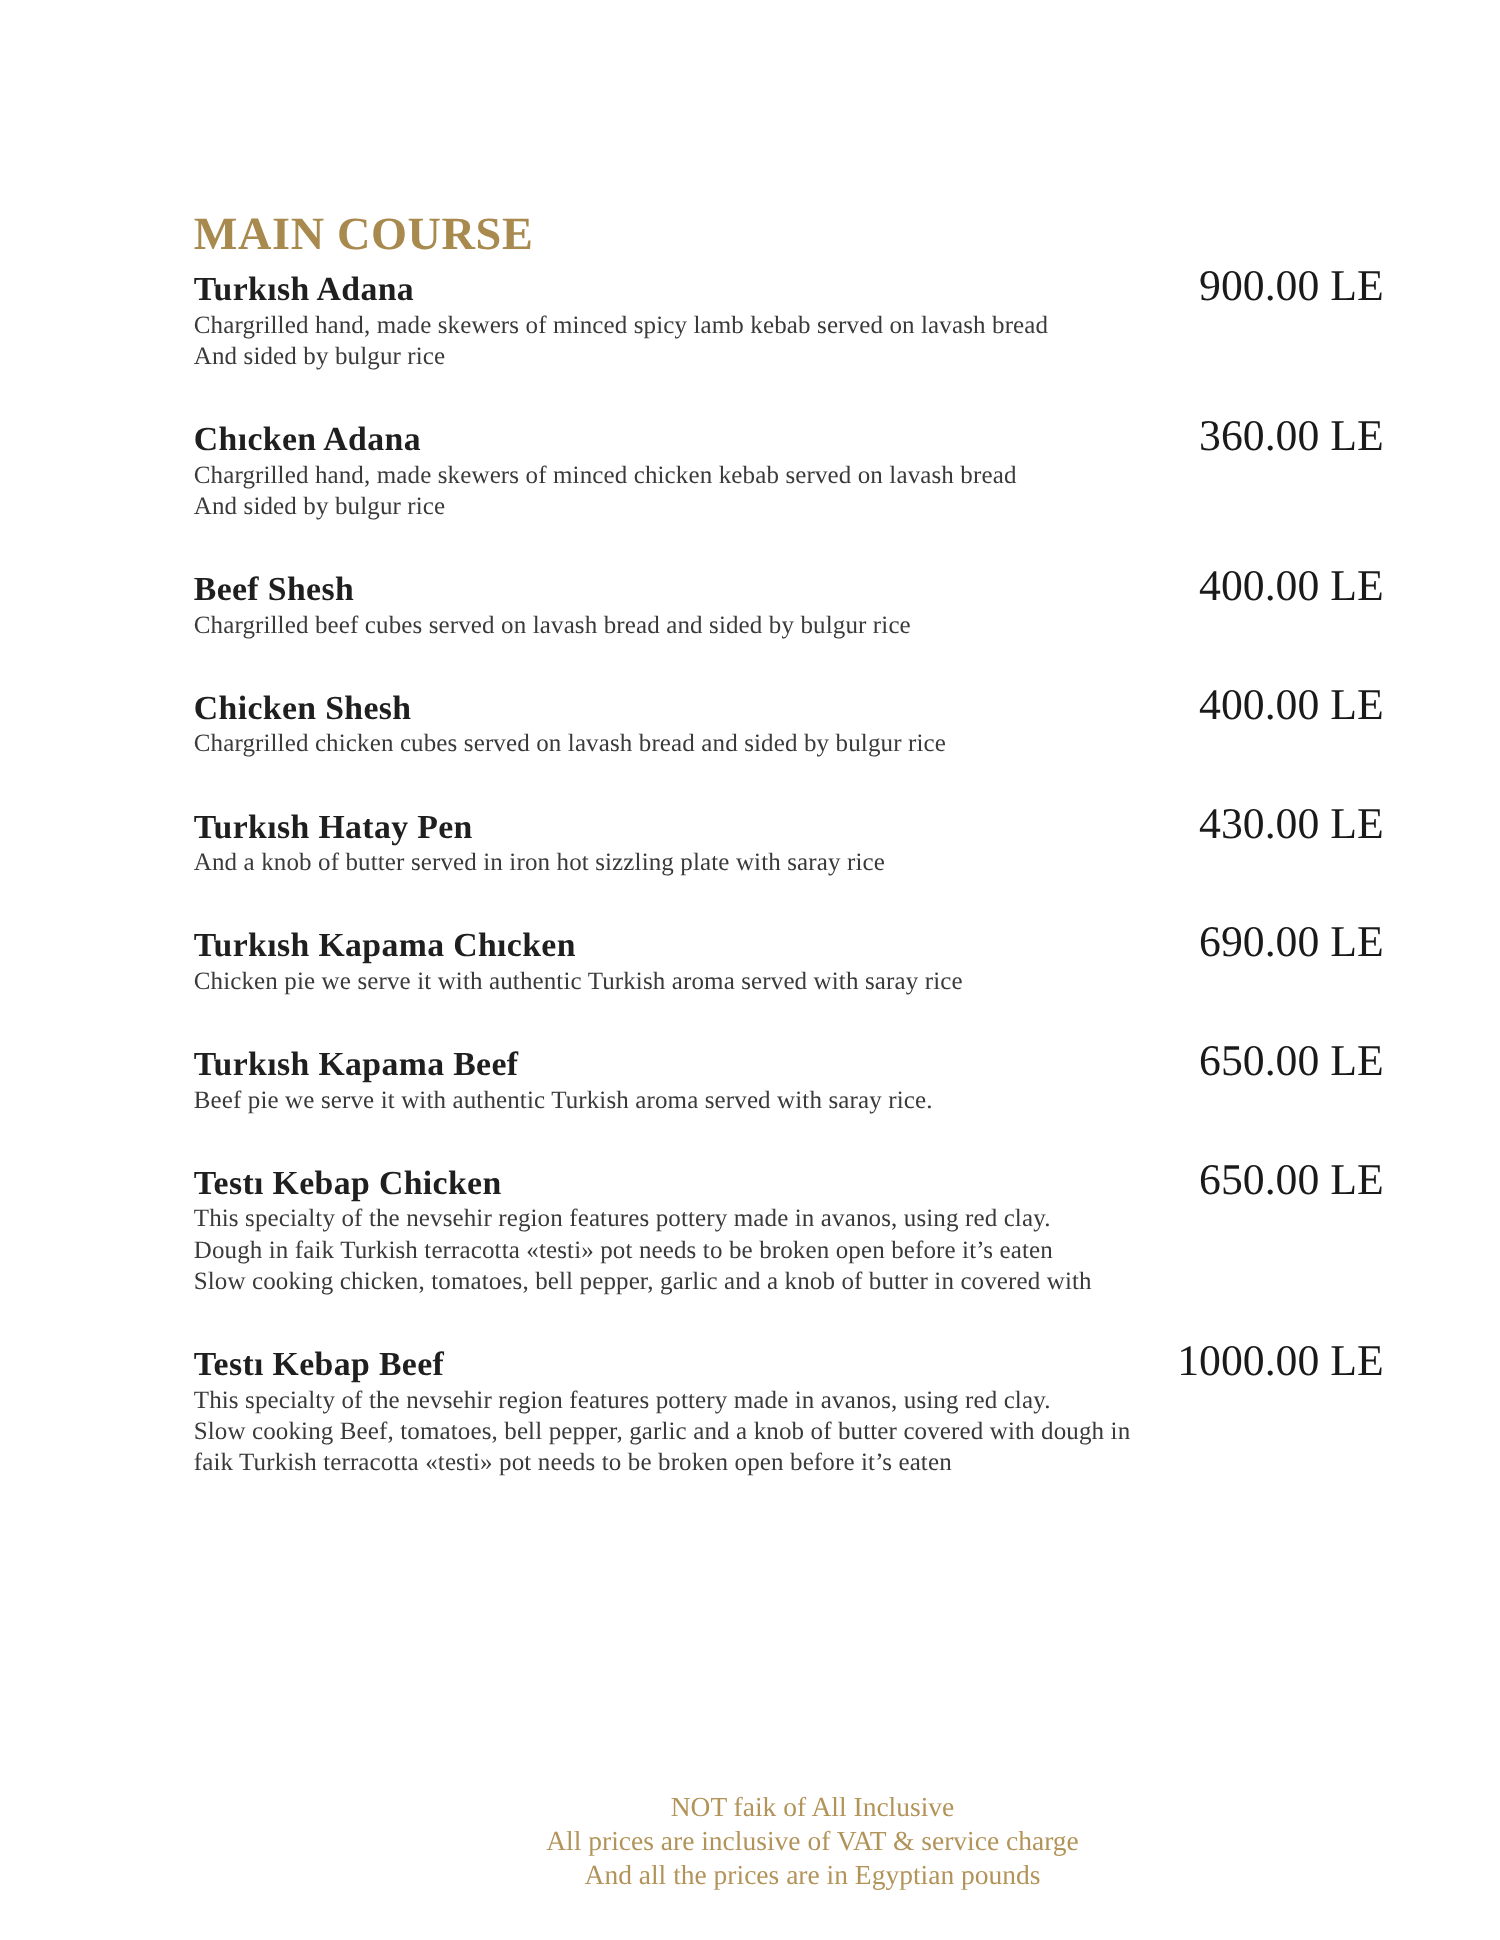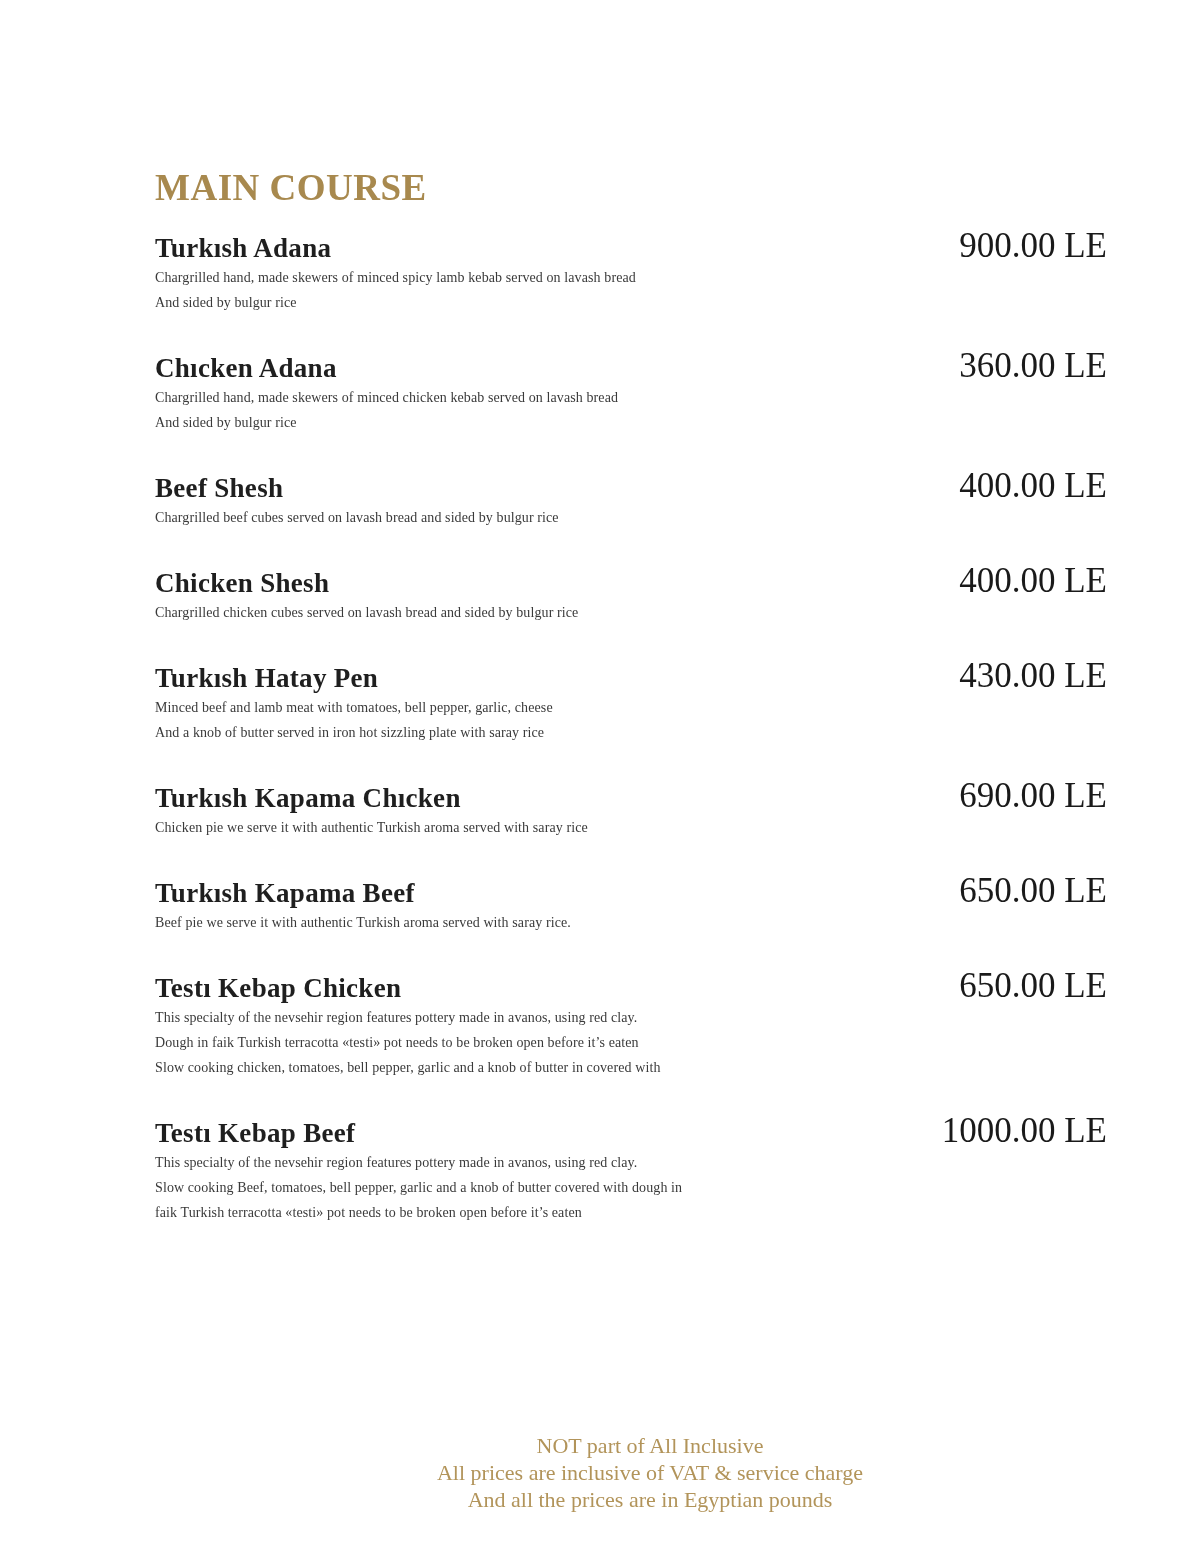"MAIN COURSE" .heading { margin-bottom: 19px -> 2px }
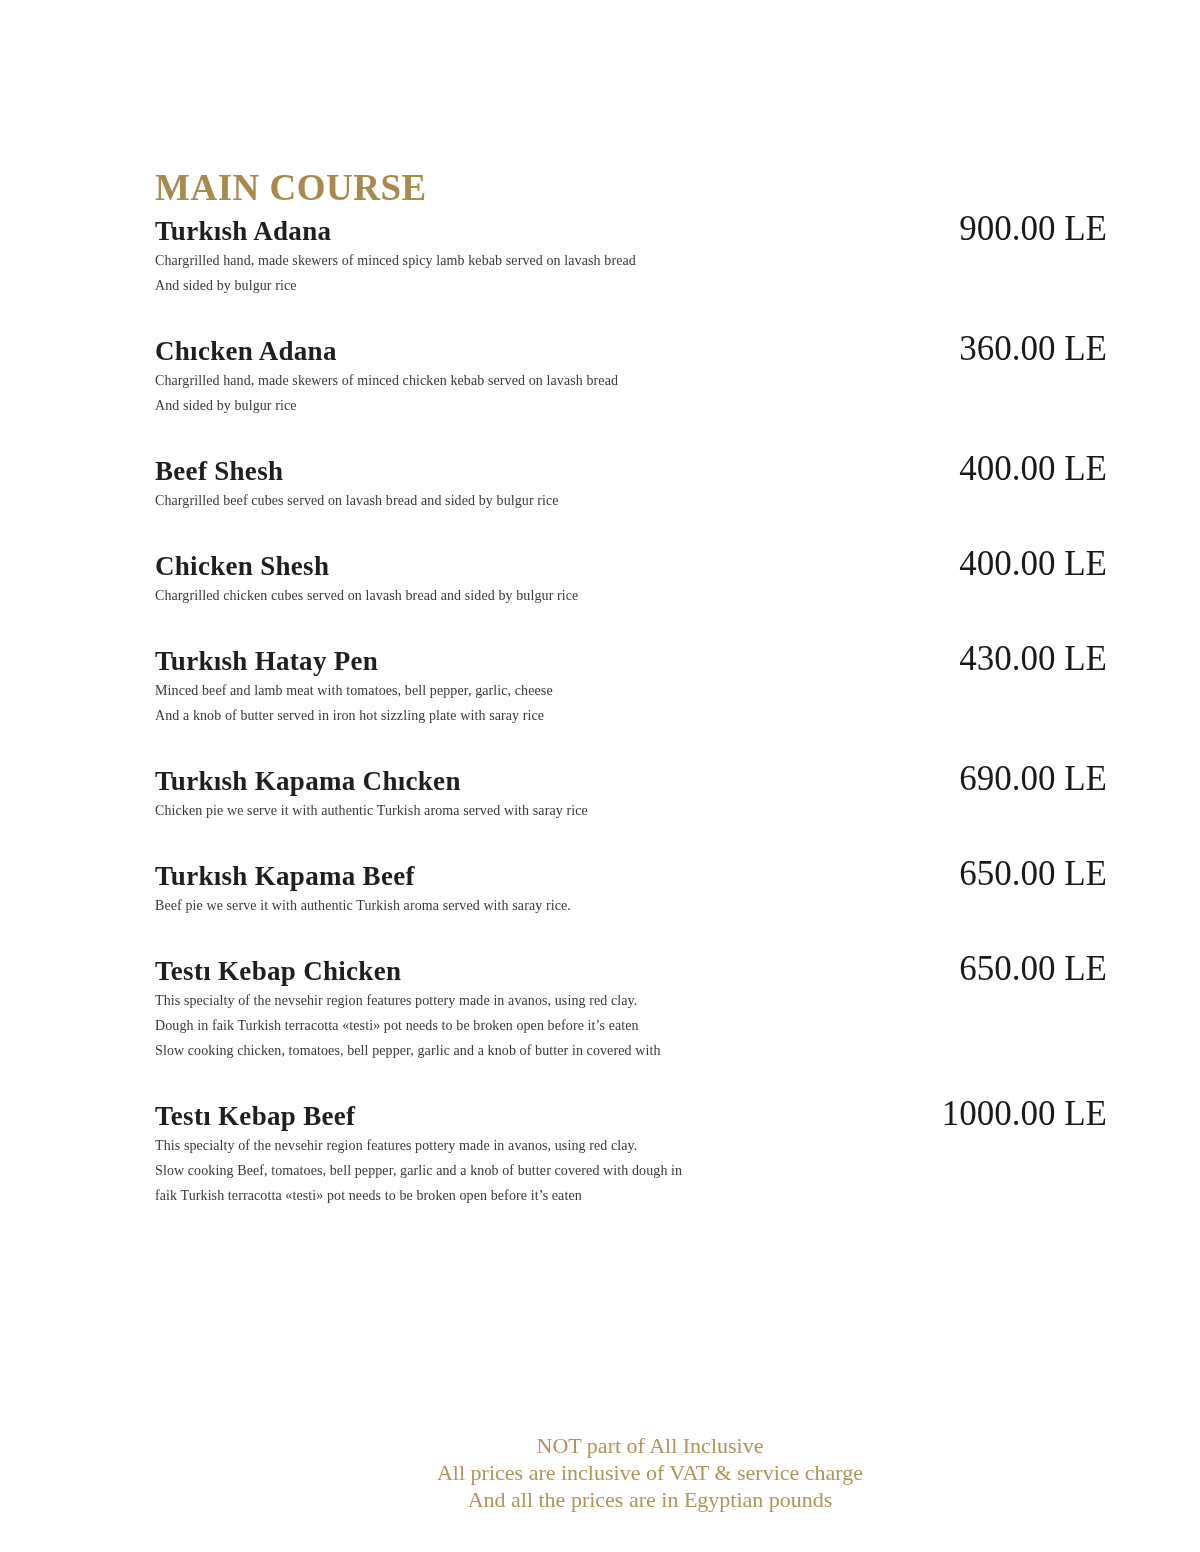"Chargrilled hand, made skewers of" .item-desc { font-size: 14px -> 20px }
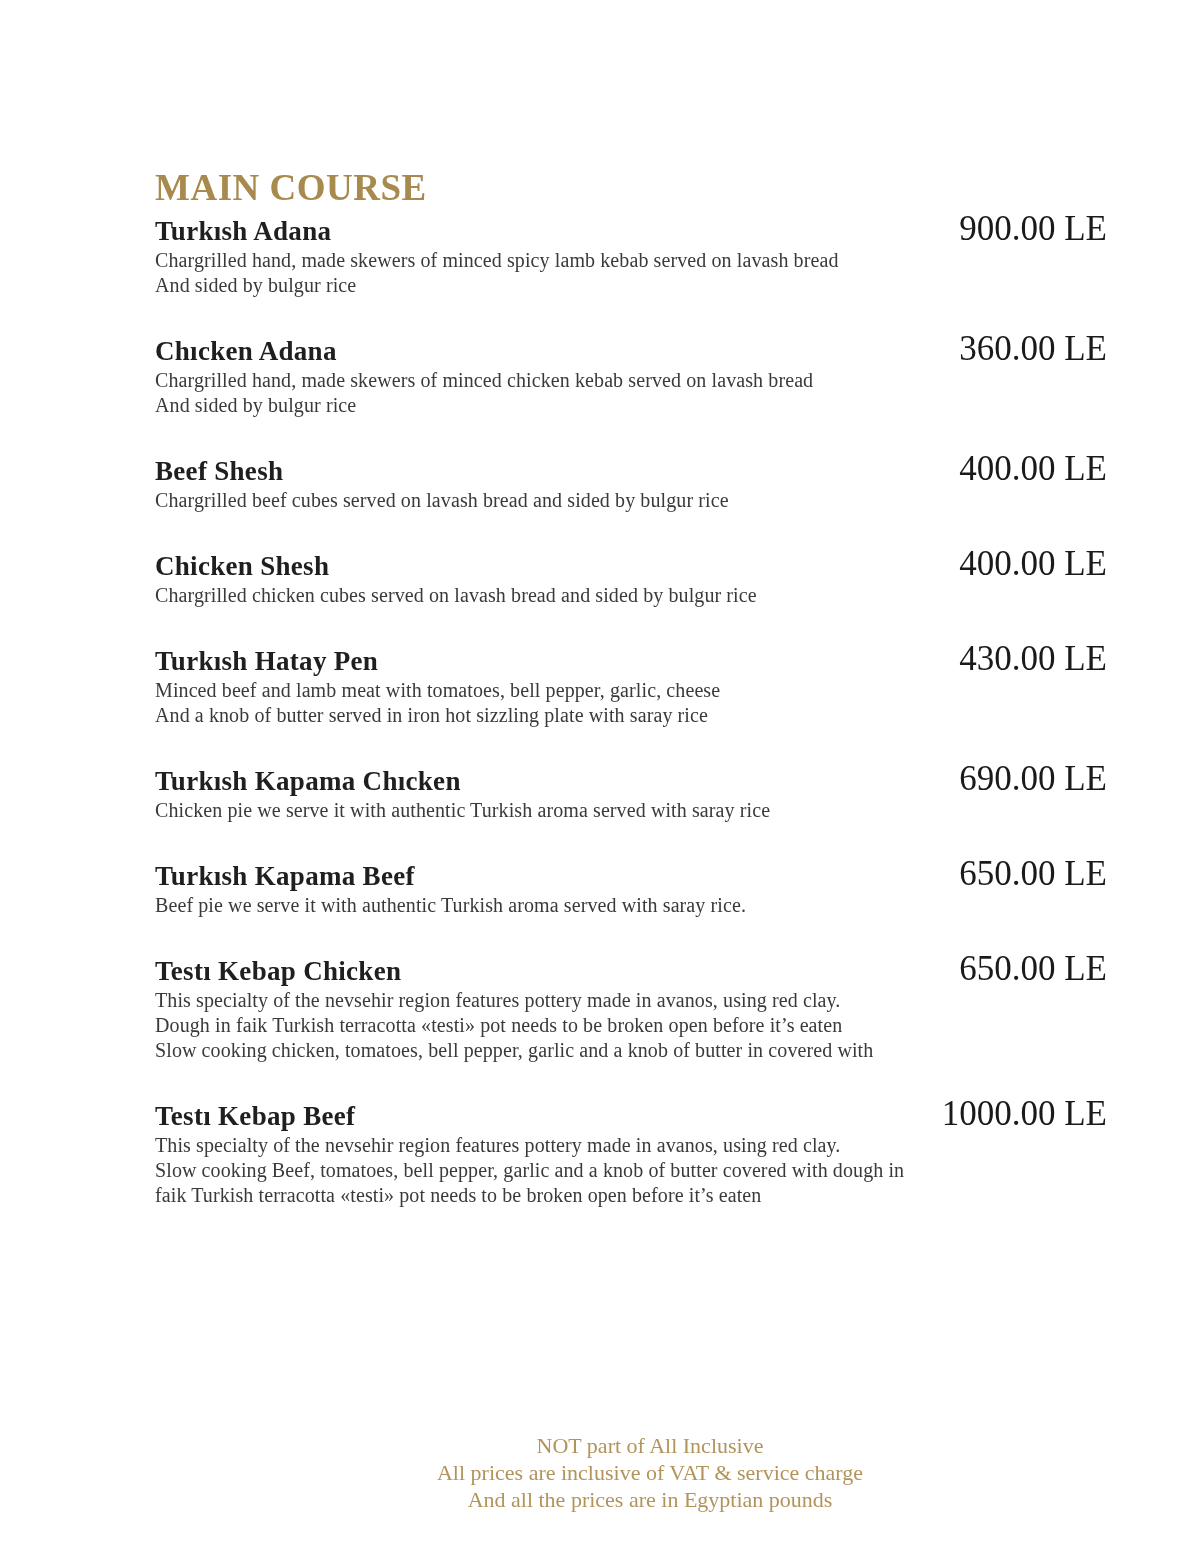"Minced beef and lamb meat" div.item-desc { html: <div>Minced beef and lamb meat with tomatoes, bell pepper, garlic, cheese</div> -> none }
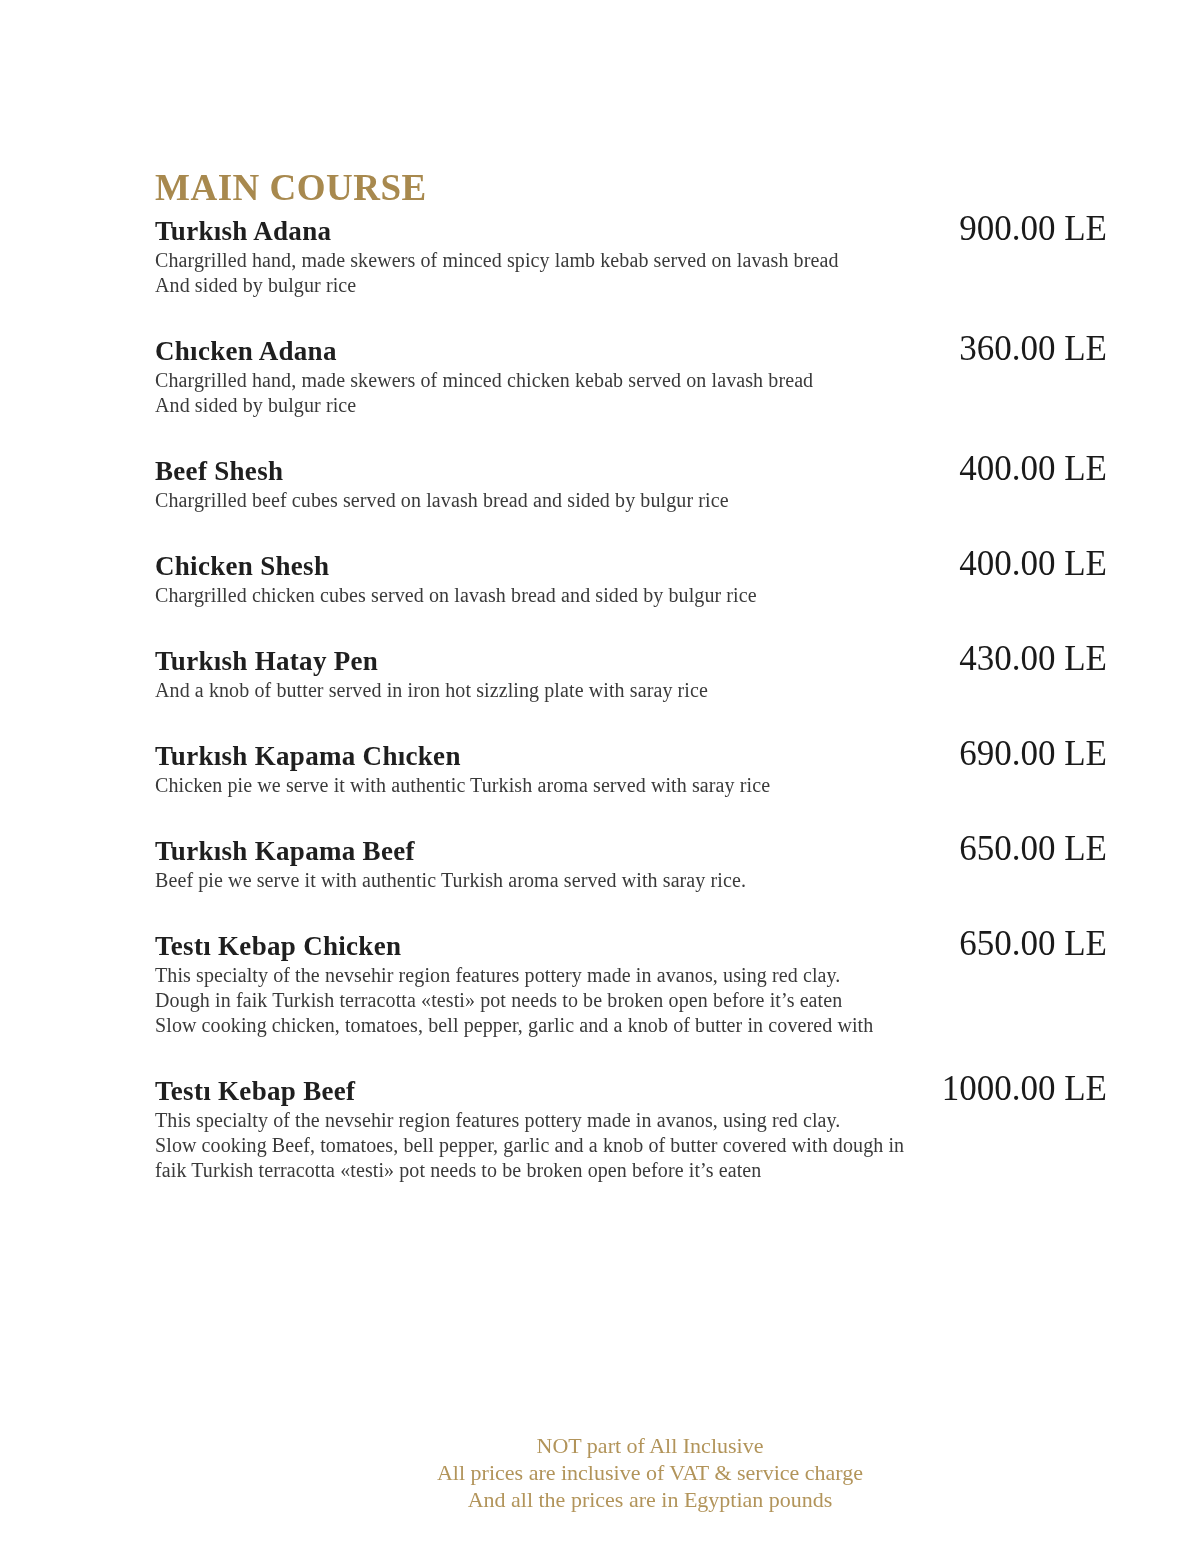"NOT part of All Inclusive" div { text: part -> faik }
